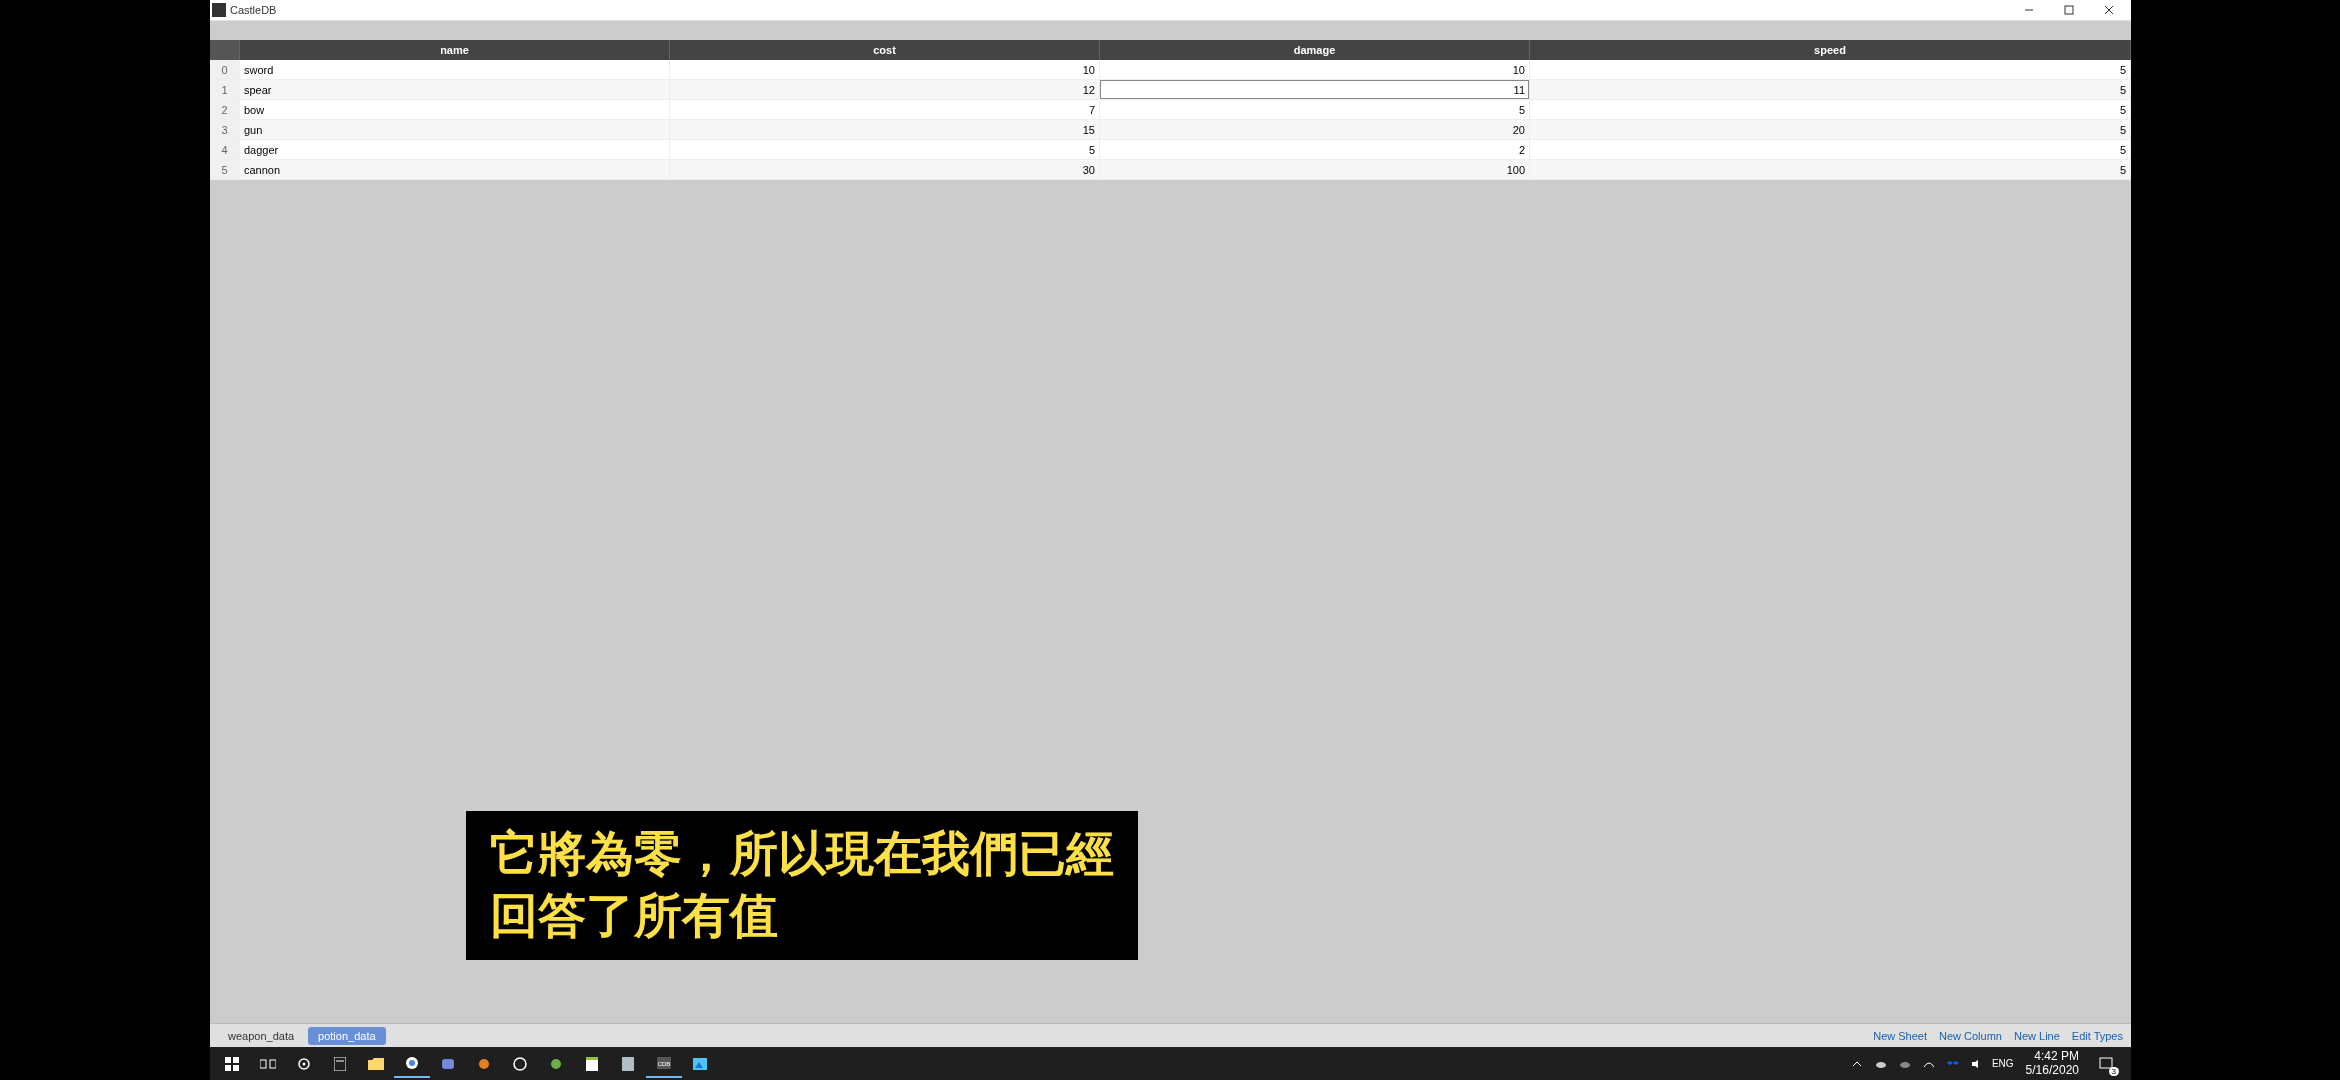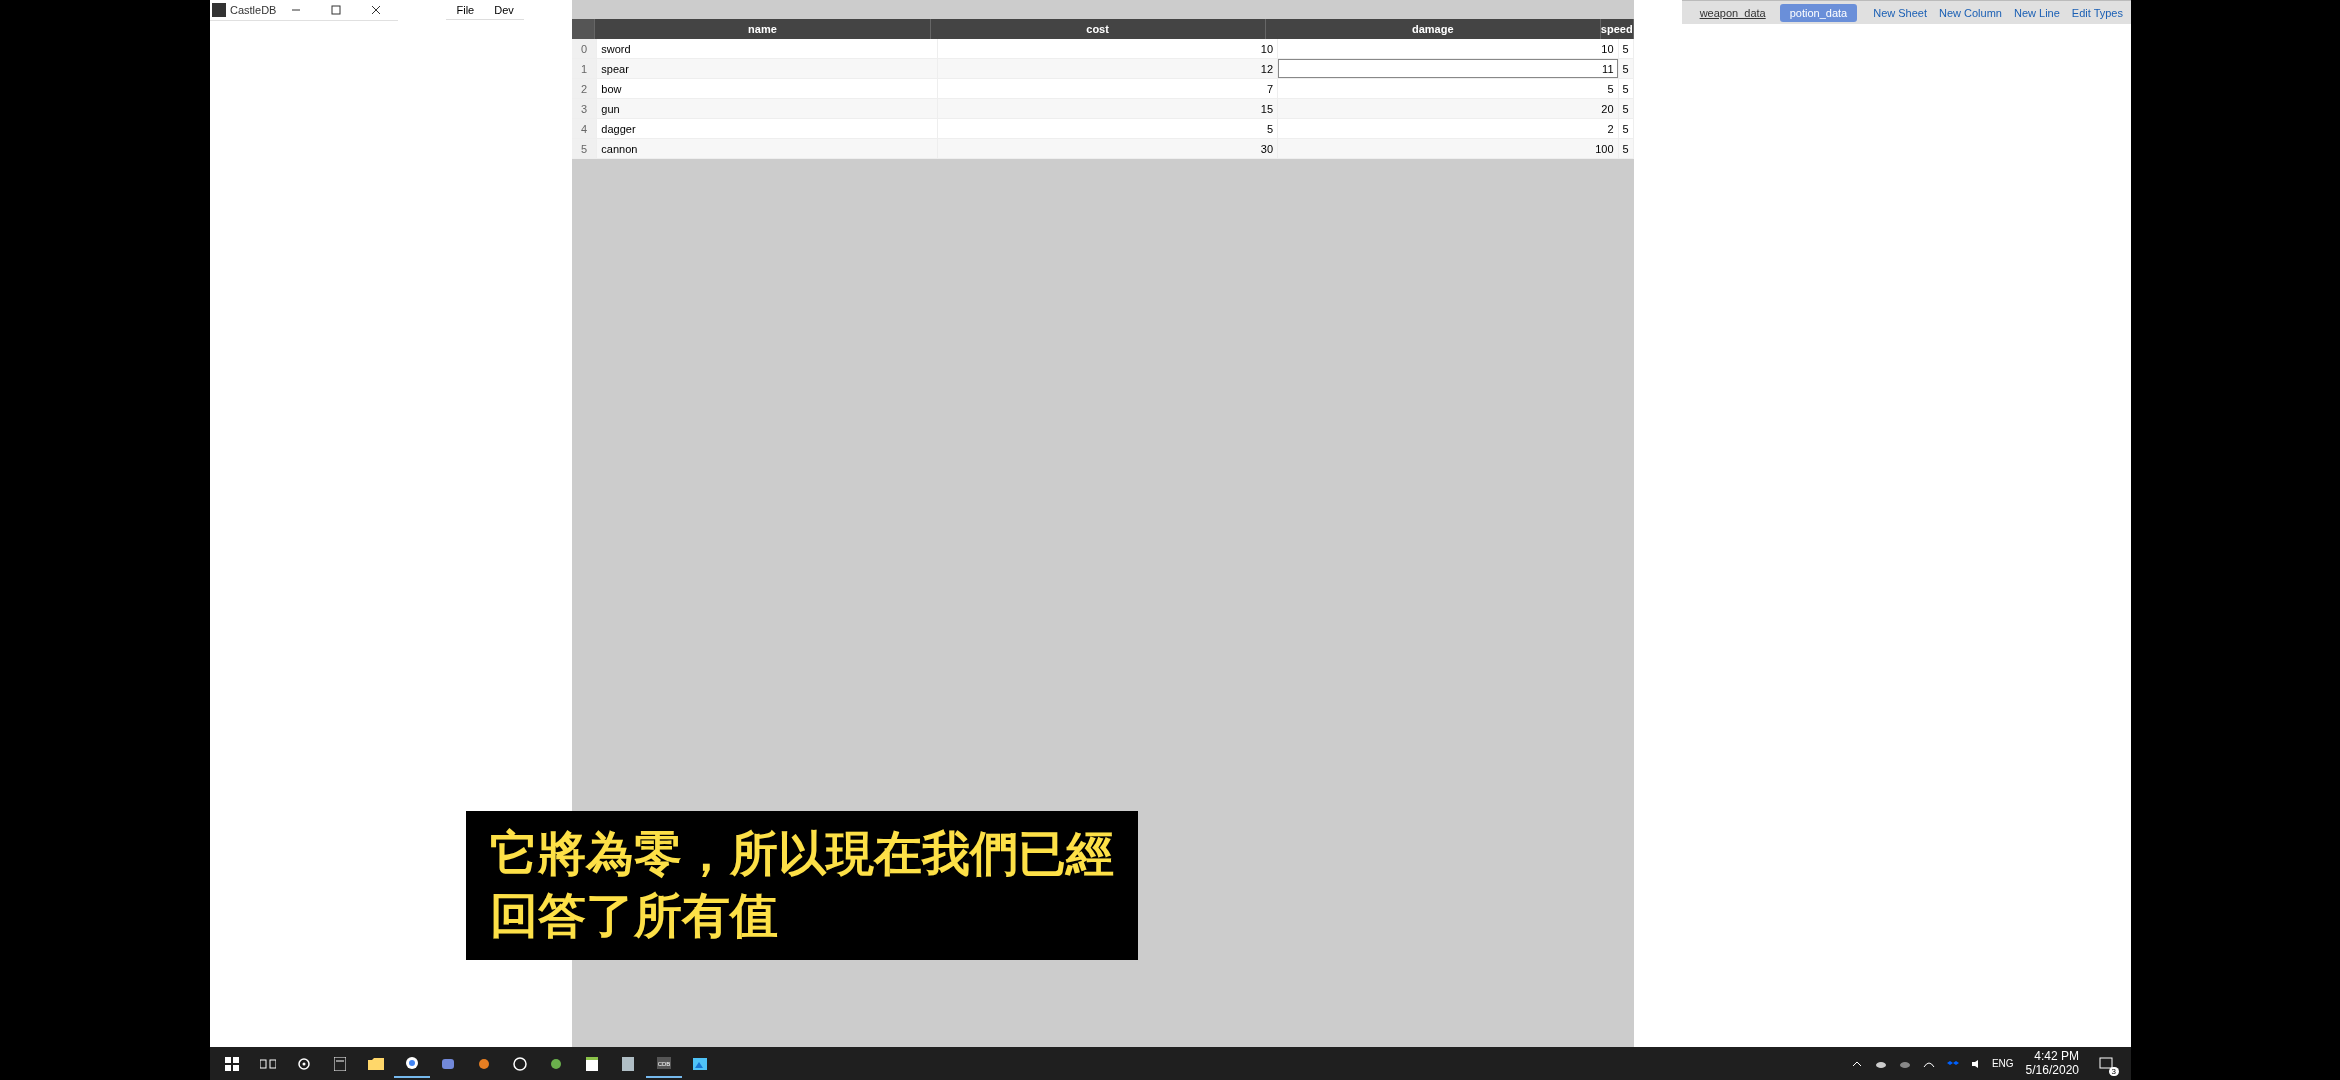"CastleDB" .app-window { flex-direction: row -> column; gap: 48px -> none }
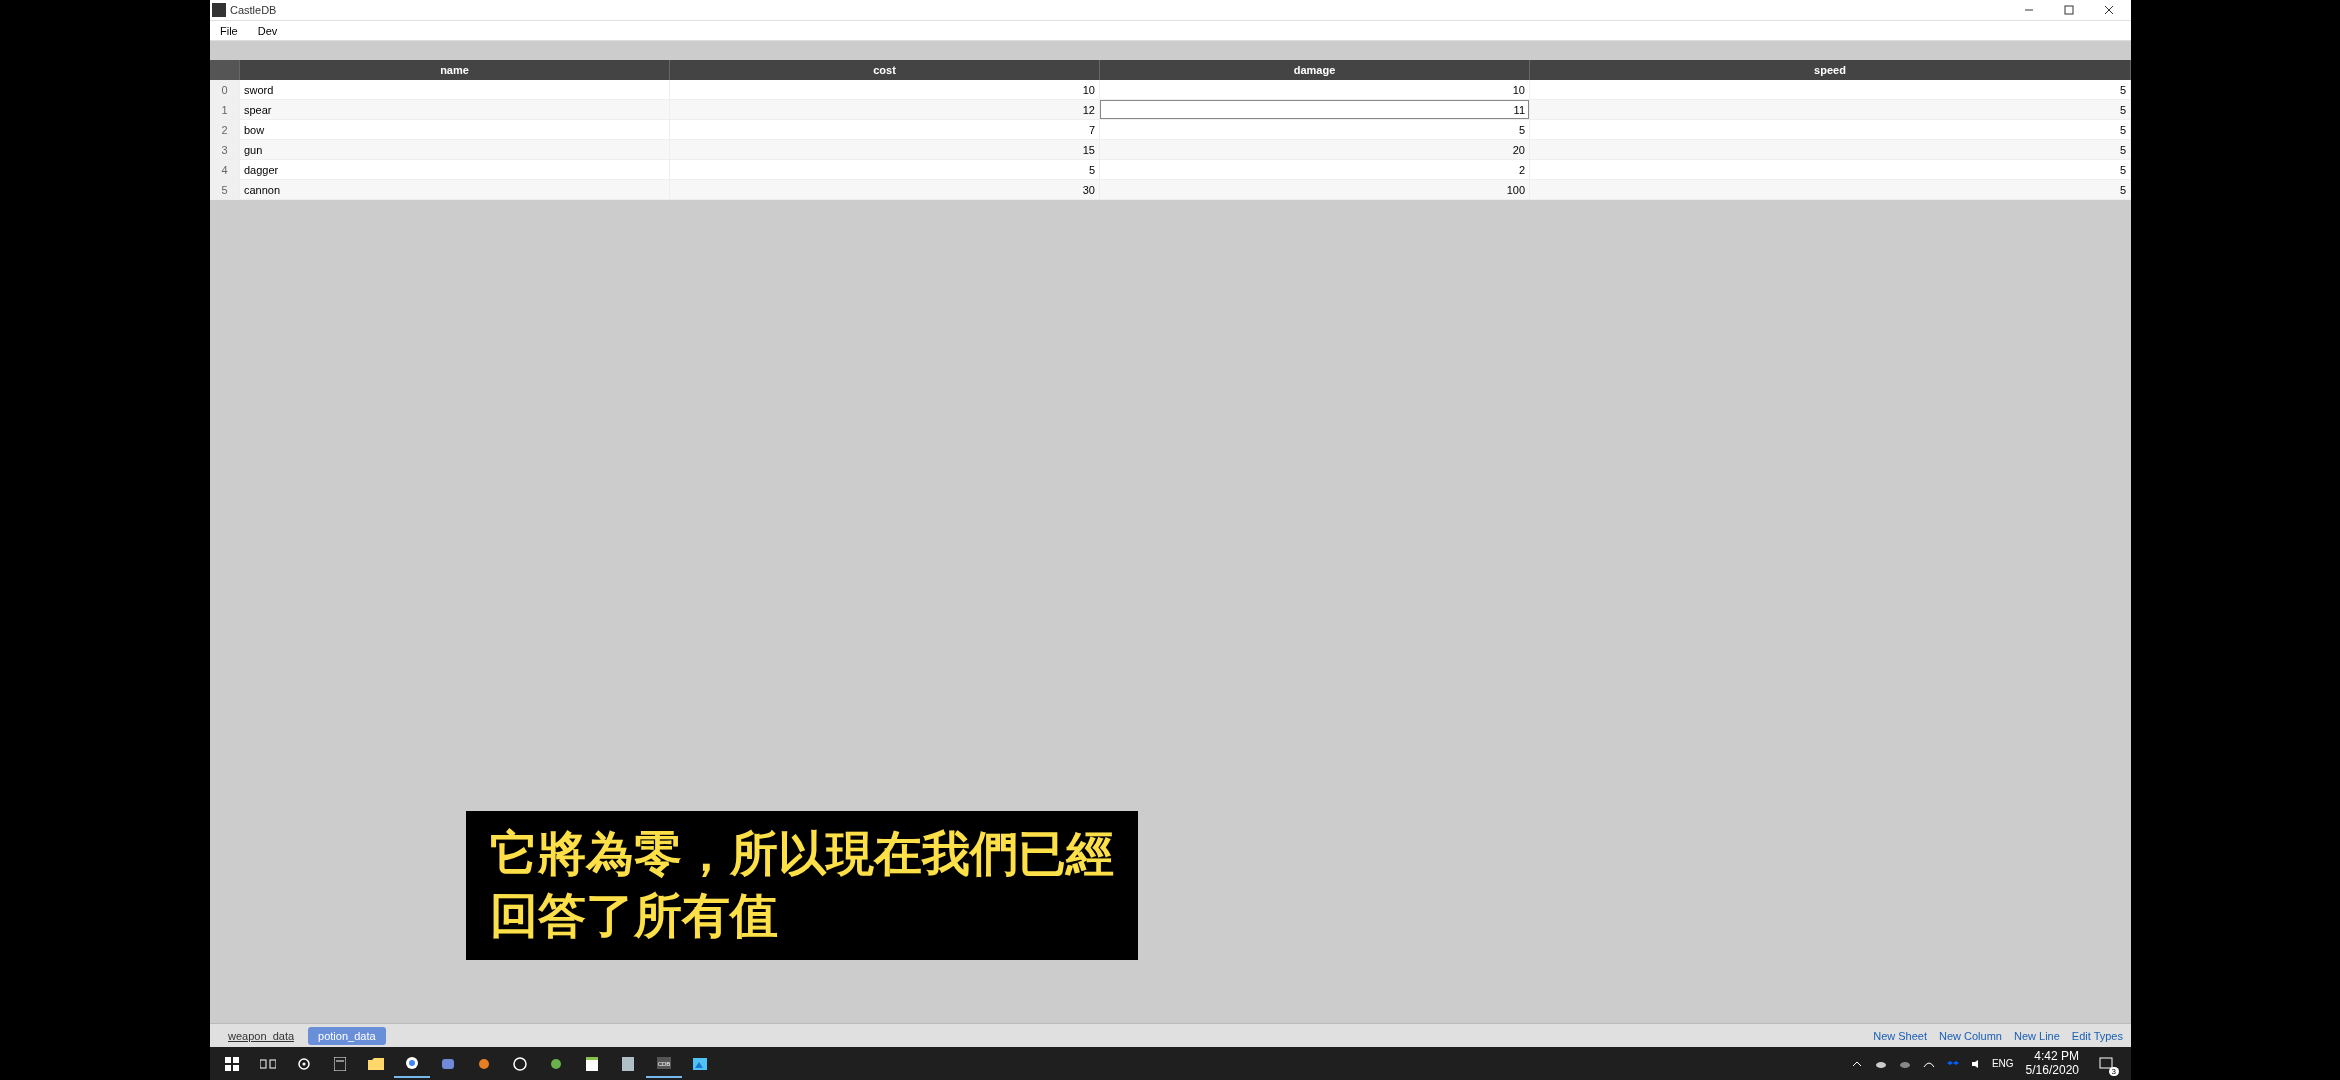"File" div.menu-bar { html: <div> <span>File</span> <span>Dev</span> </div> -> none }
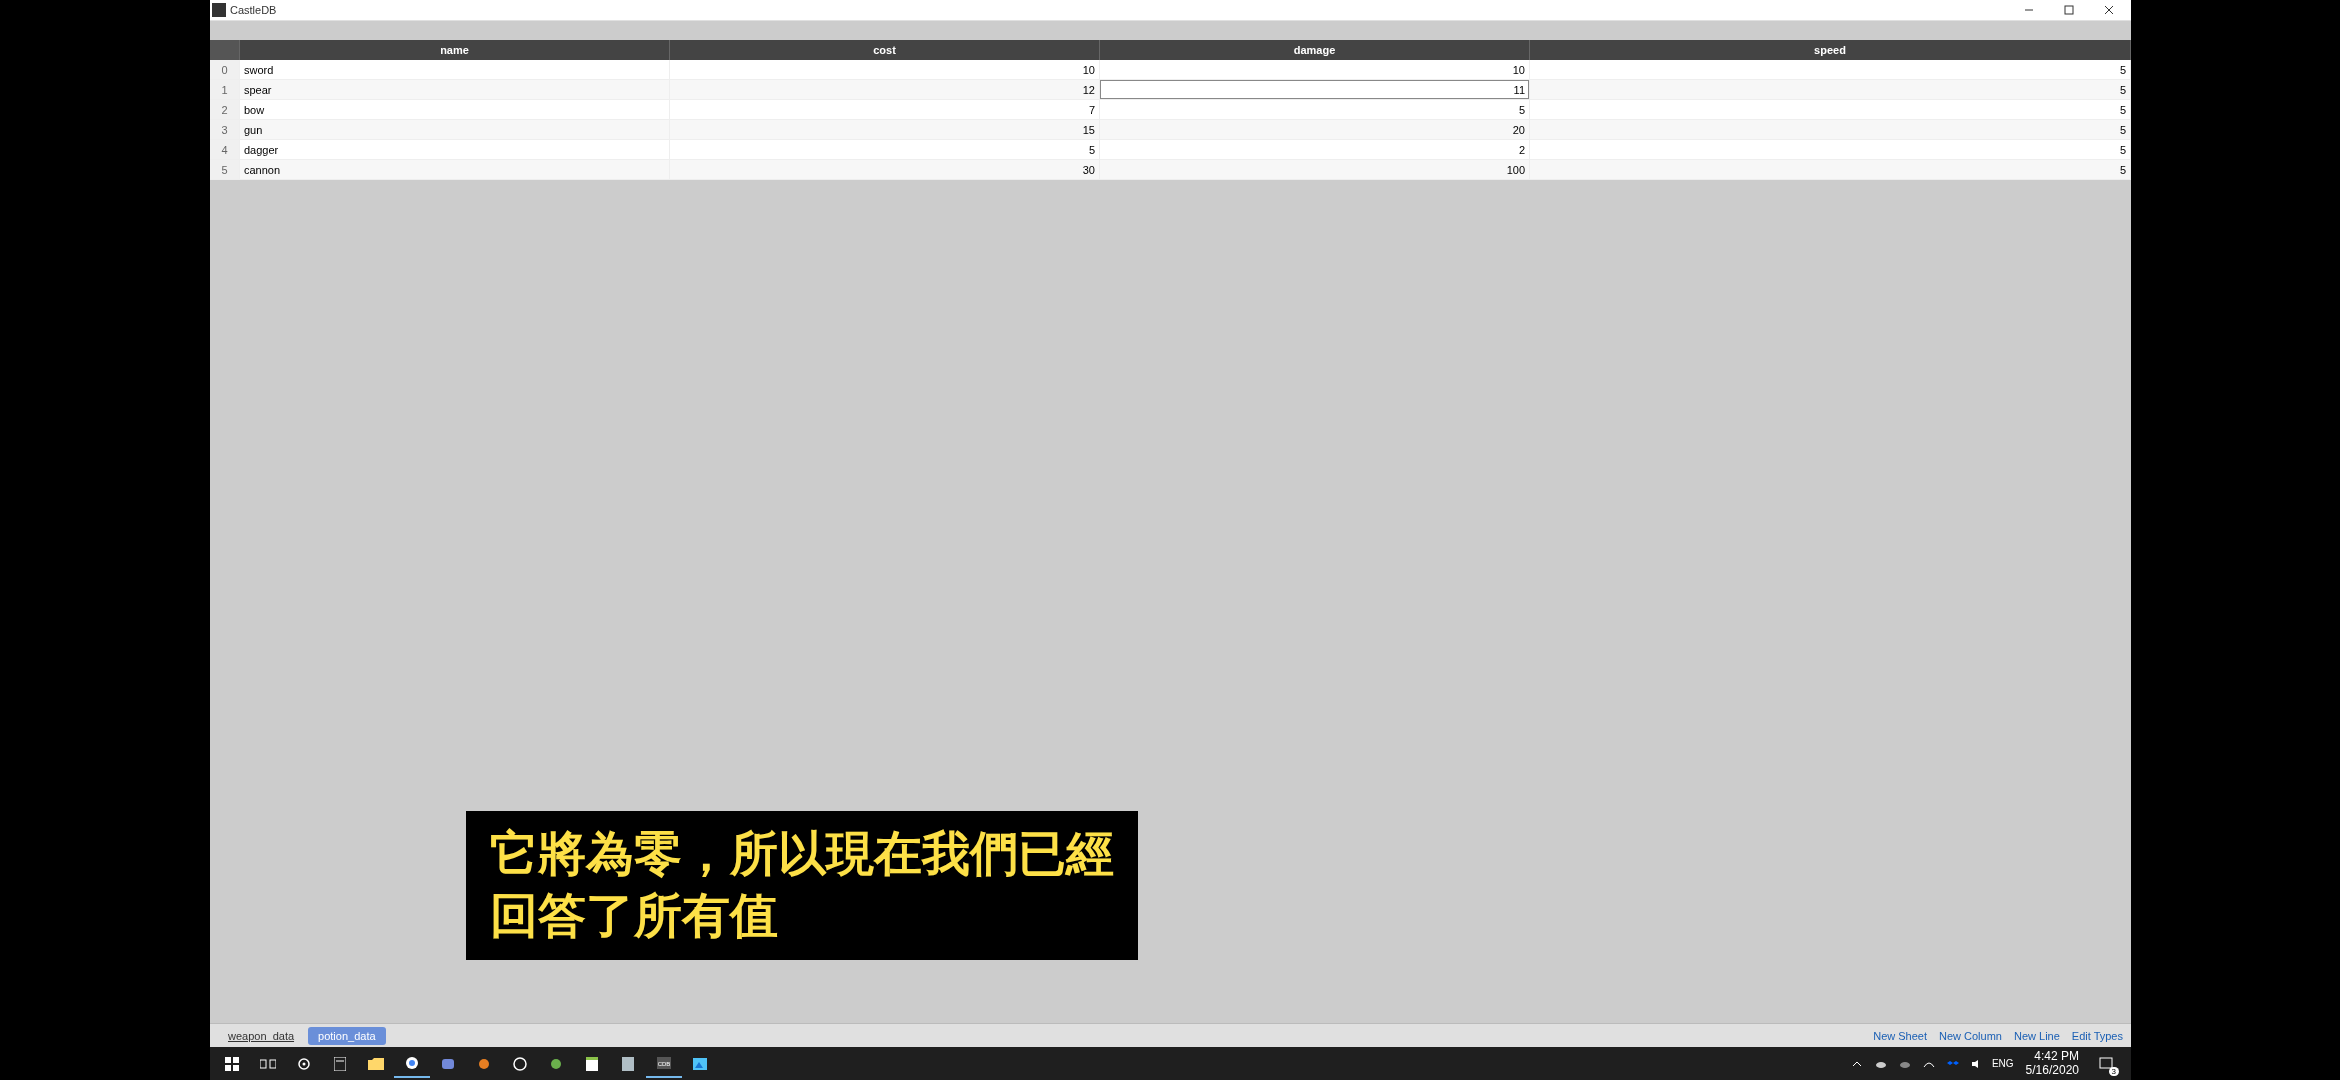"weapon_data" .tab.inactive { text-decoration: underline -> none }
